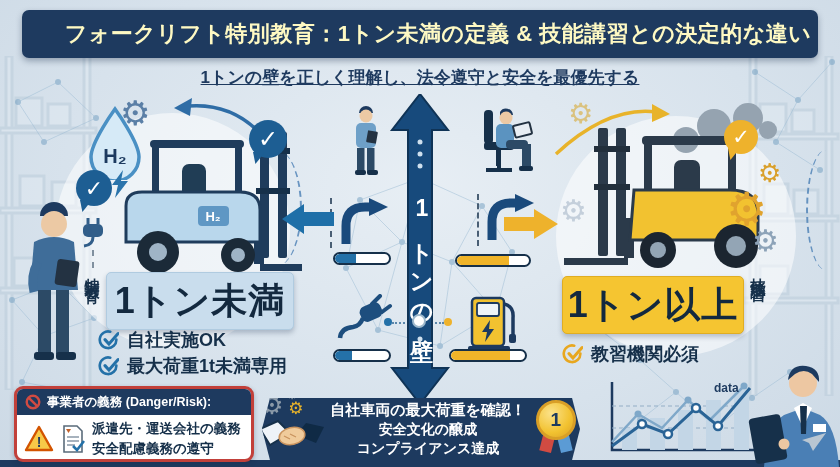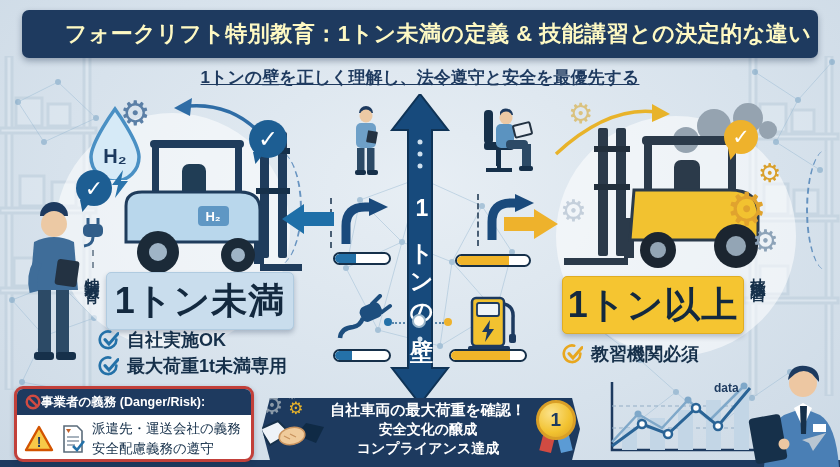"事業者の義務 (Danger/Risk):" .oblig-head { gap: none -> 6px }
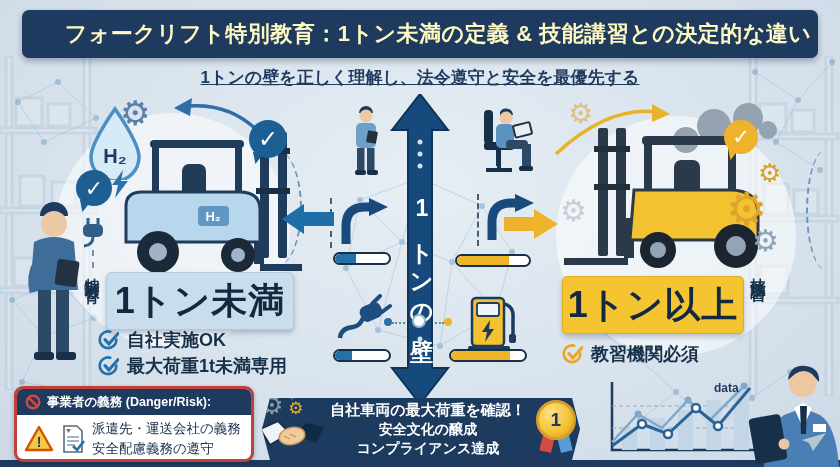"派遣先・運送会社の義務" .oblig-lines span { font-weight: 400 -> 700 }
